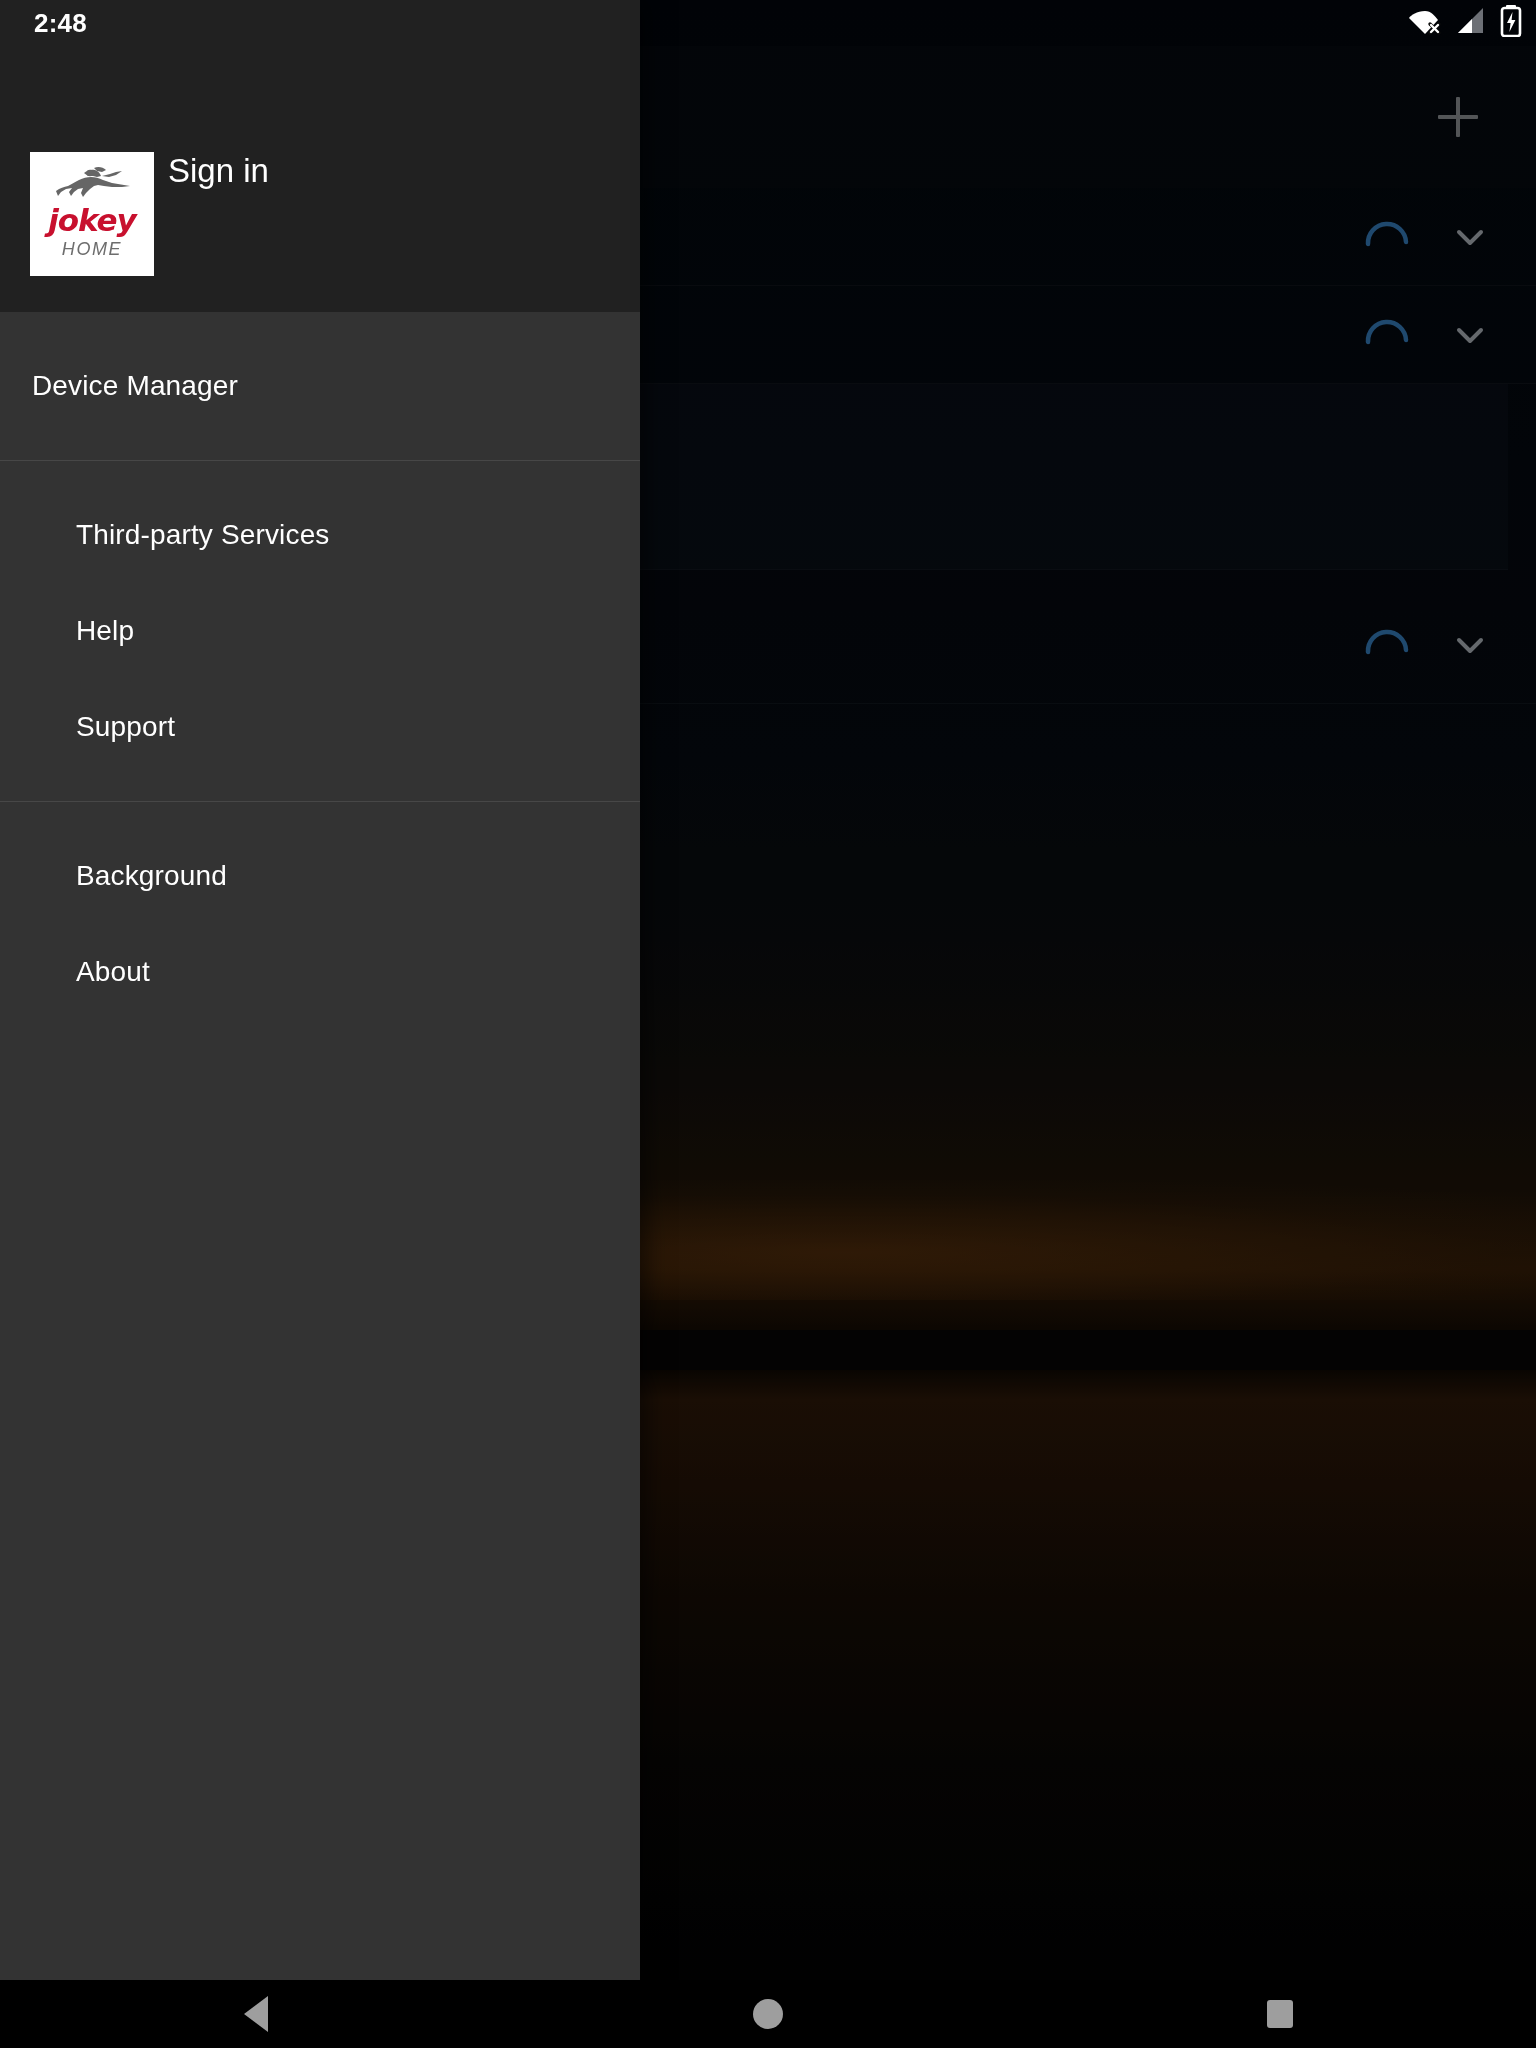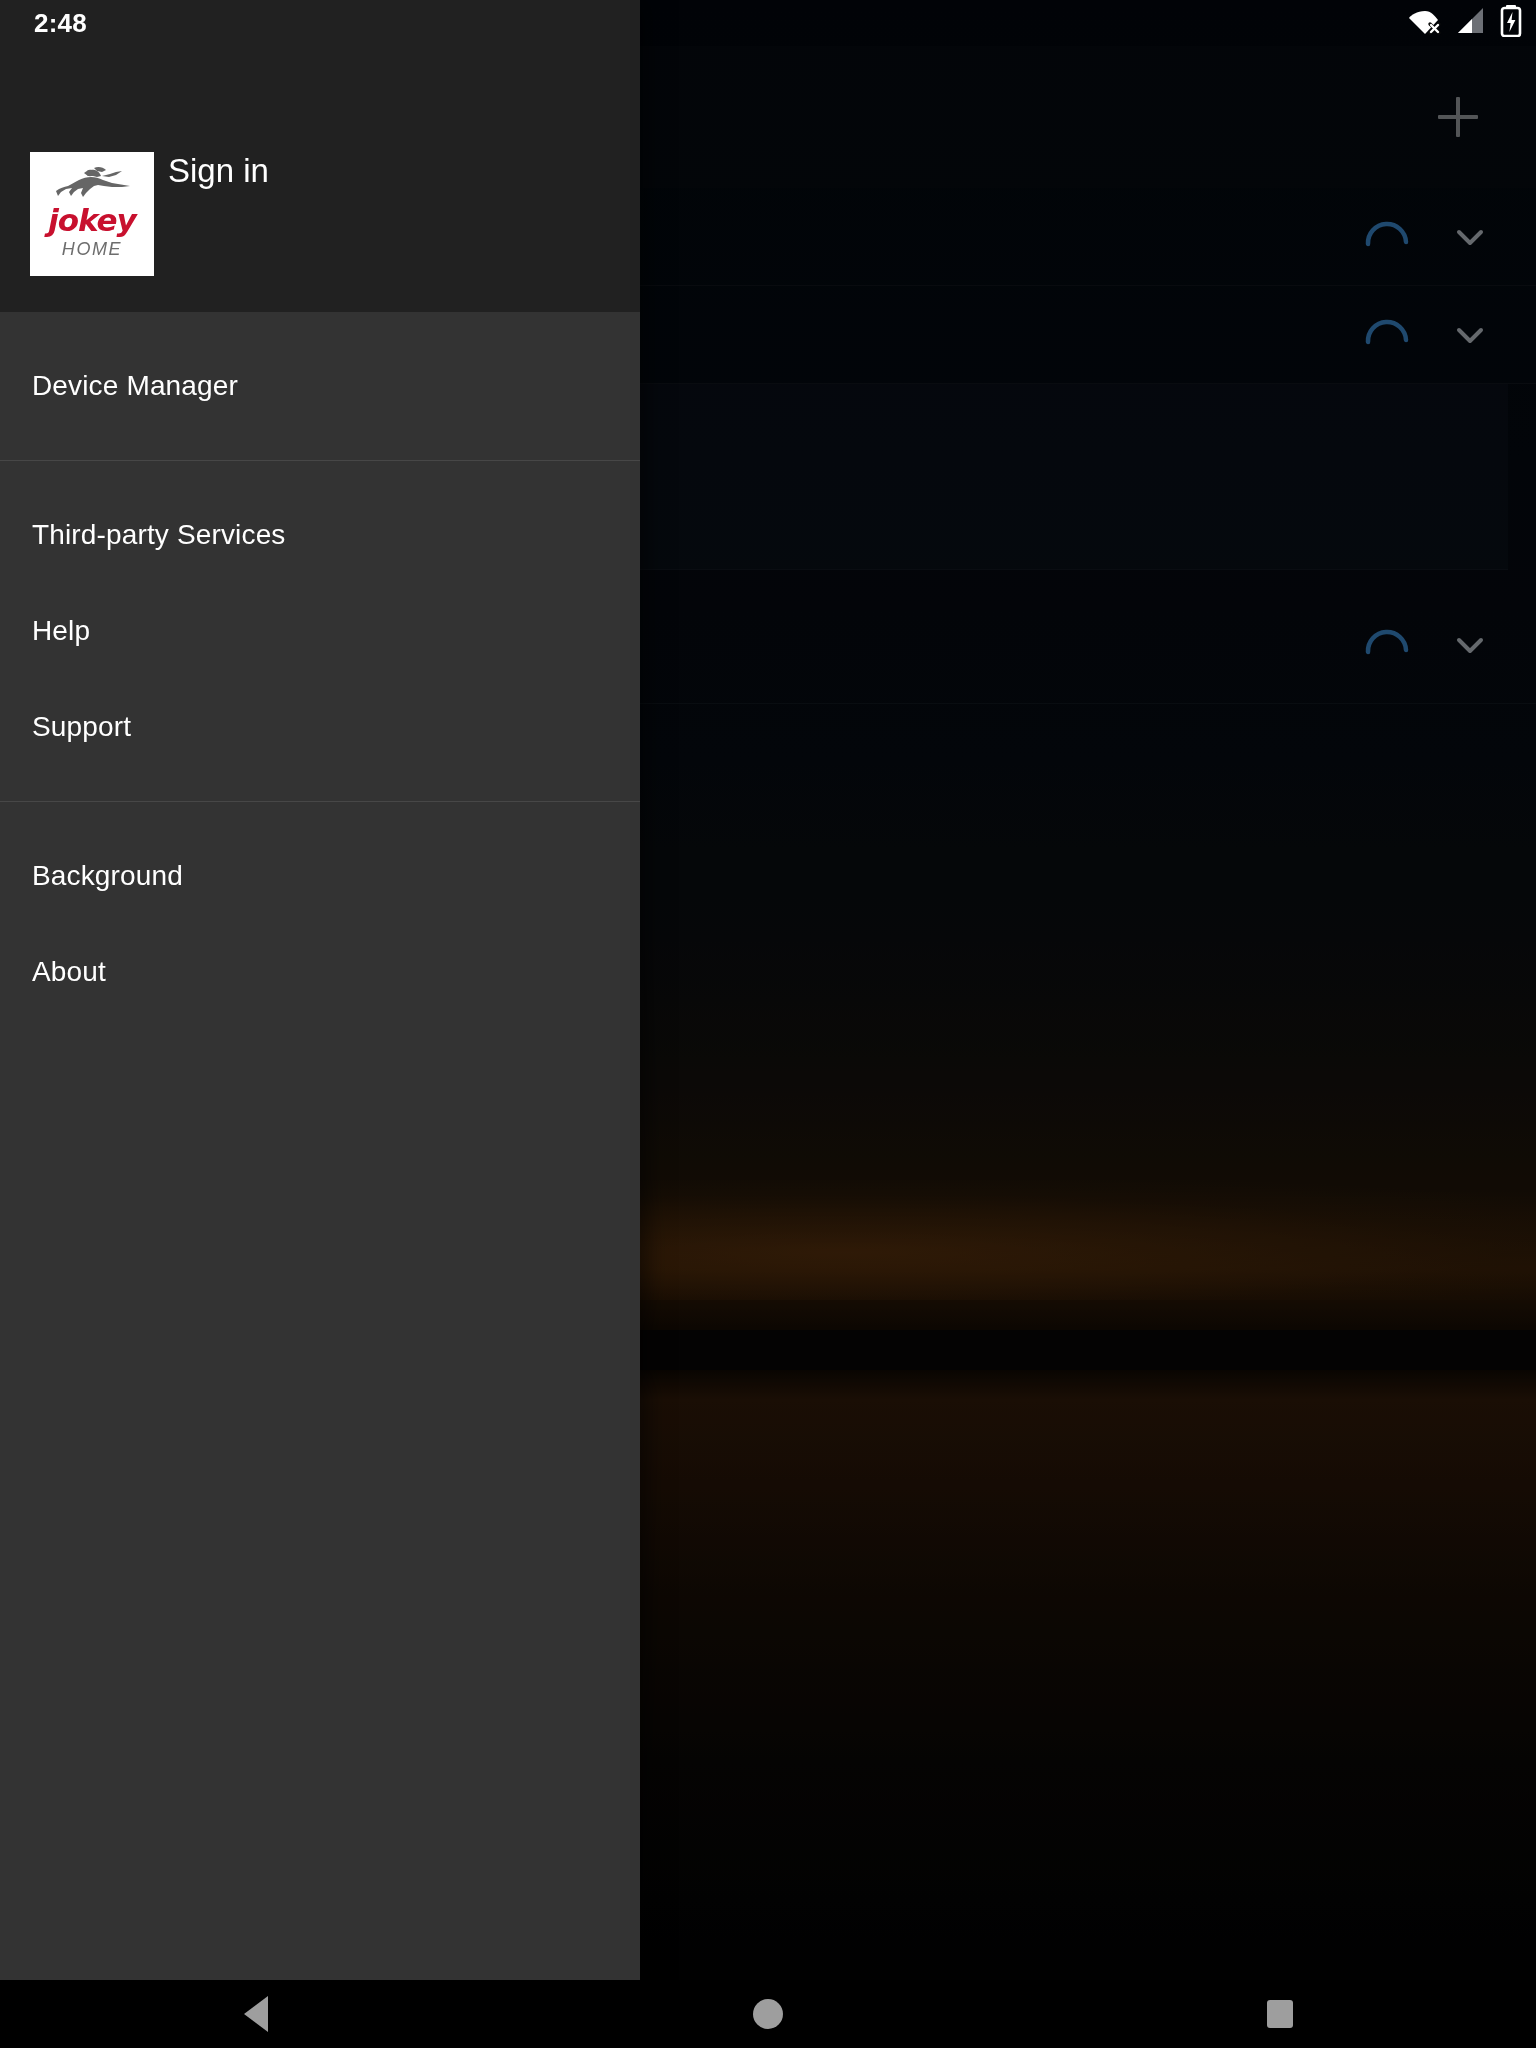"Third-party Services" .menu-group + .menu-group { padding-left: none -> 44px }
